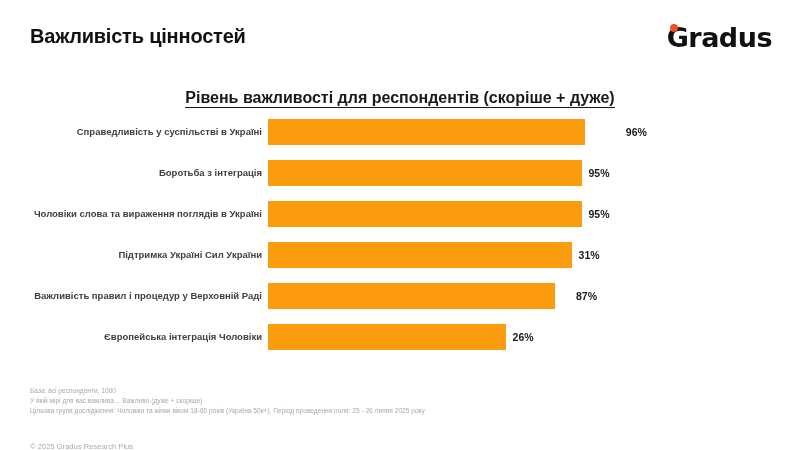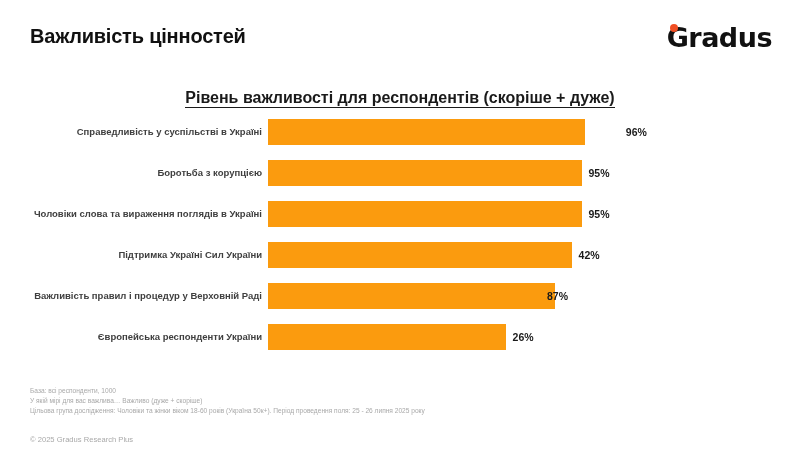"Боротьба з корупцією" div.bar-label { text: корупцією -> інтеграція }
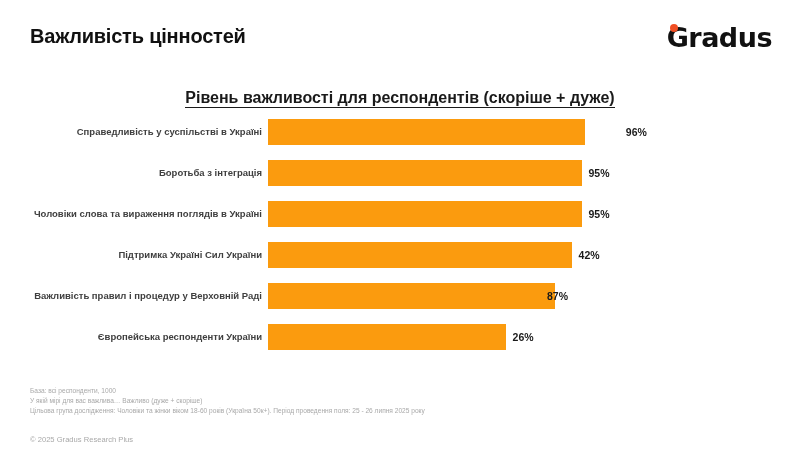"42%" div.bar-value { text: 42% -> 31% }
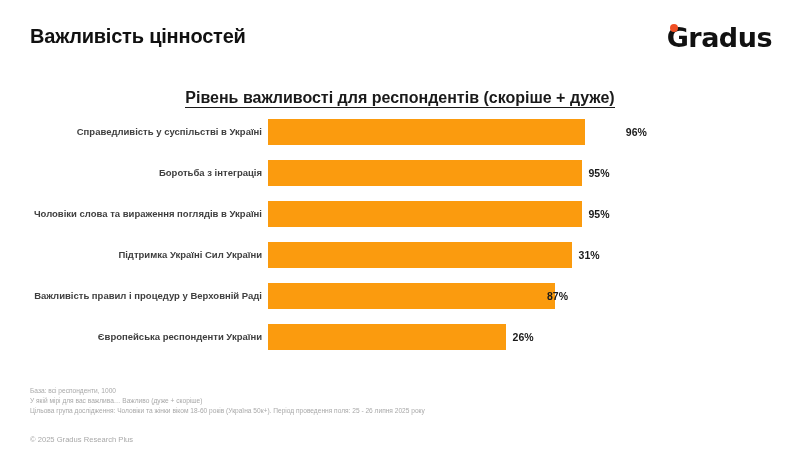"87%" div.bar-value { left: 272px -> 301px }
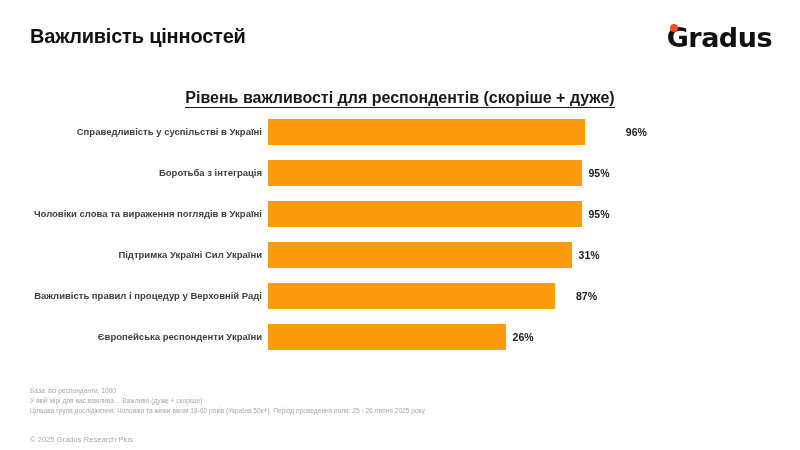"Європейська респонденти України" div.bar-label { text: респонденти України -> інтеграція Чоловіки }
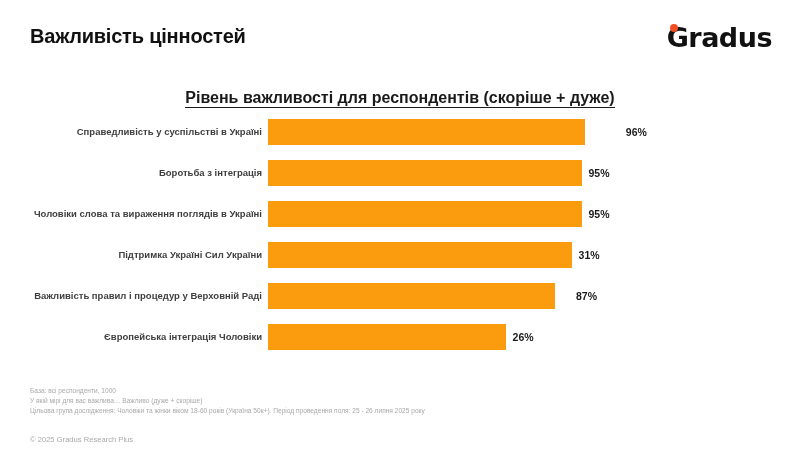"© 2025 Gradus Research Plus" #copyright { margin-top: 18px -> 25px }
